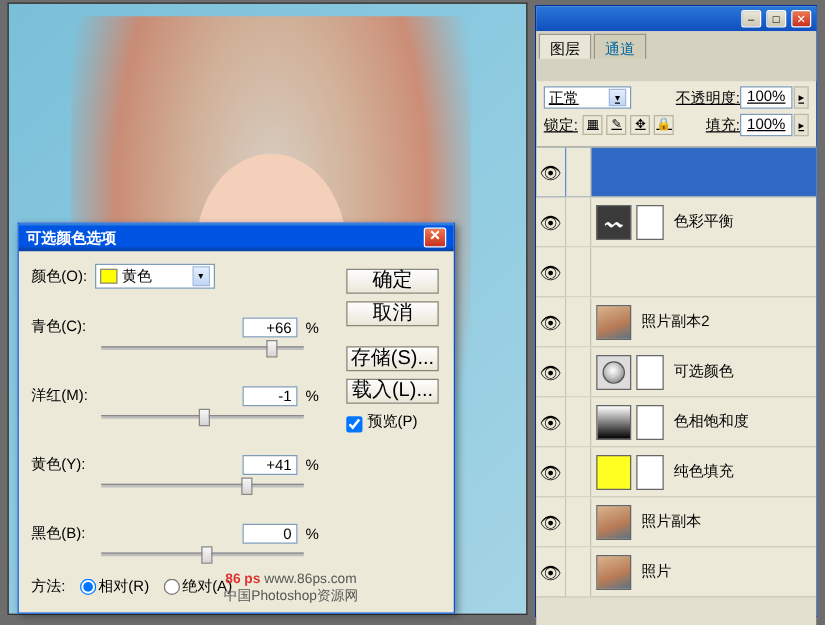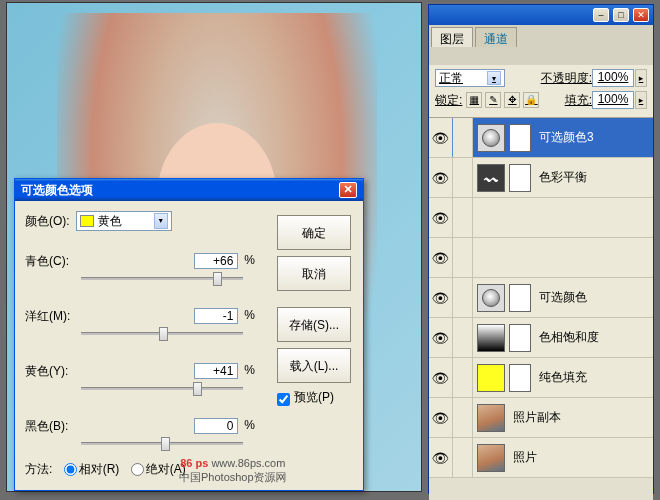"可选颜色3" div.thumb-cell { html: <div> <div> <div></div> </div> <div></div> <span>可选颜色3</span> </div> -> none }
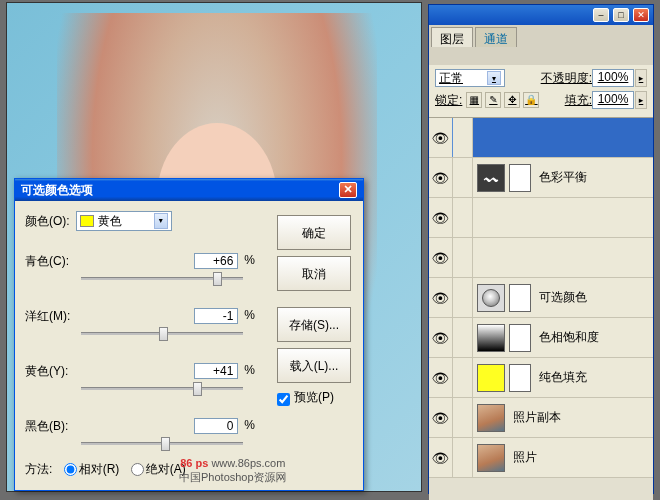"确定" .ps-btn { font-size: 12px -> 16px; height: 35px -> 20px }
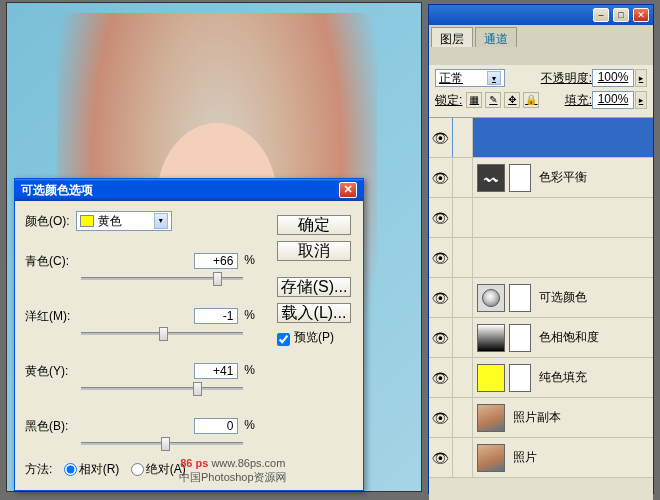"青色(C):" .slider-row { align-items: flex-start -> center }
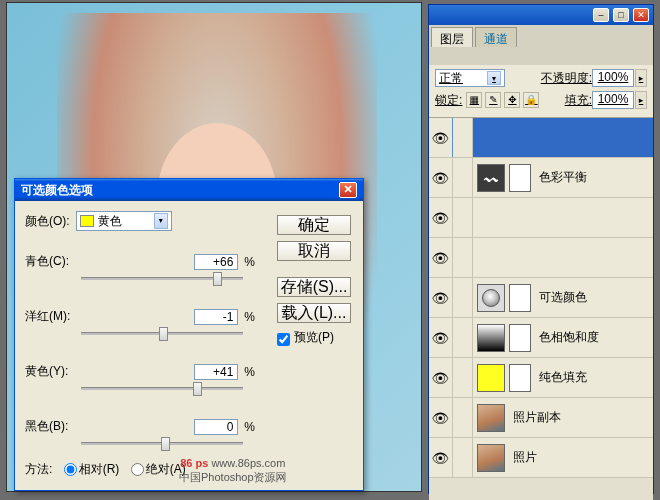"照片副本2" div.thumb-cell { html: none -> <div> <div></div> <span>照片副本2</span> </div> }
